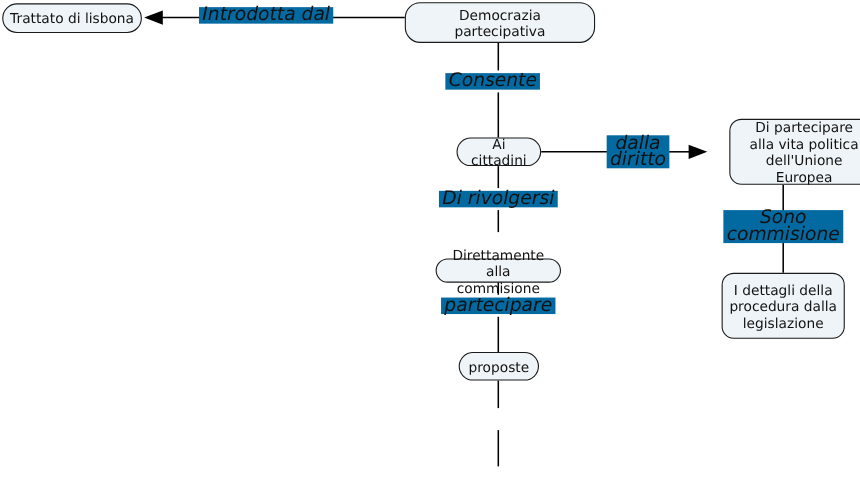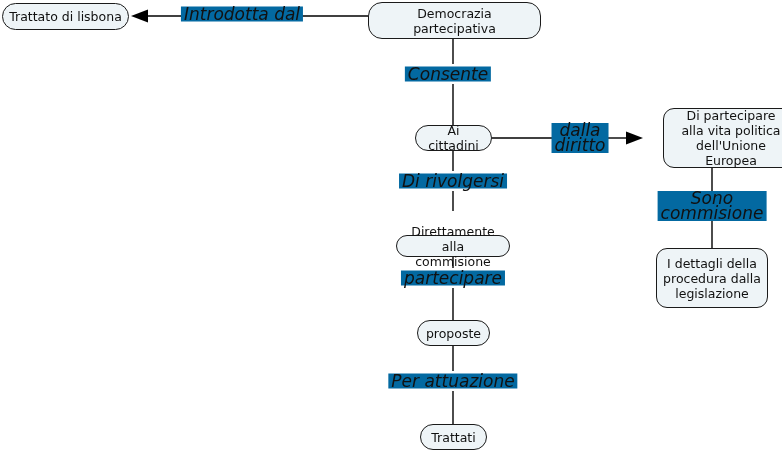"Per attuazione" div.edge-label { html: <div>Per attuazione</div> -> none }
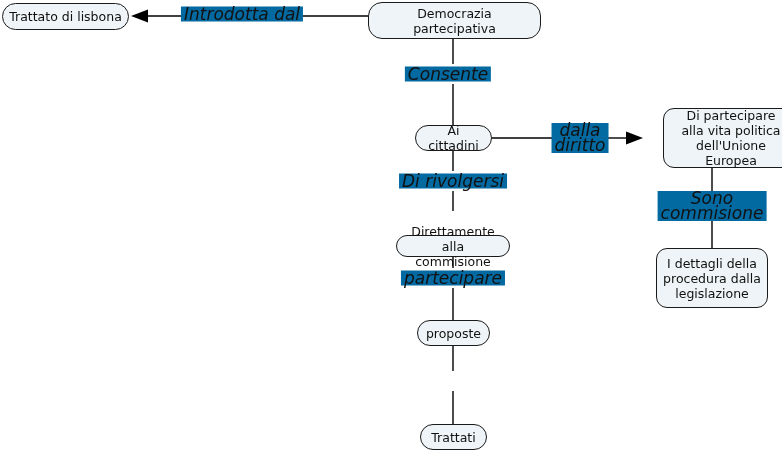"Trattati" div.node { html: <div>Trattati</div> -> none }
